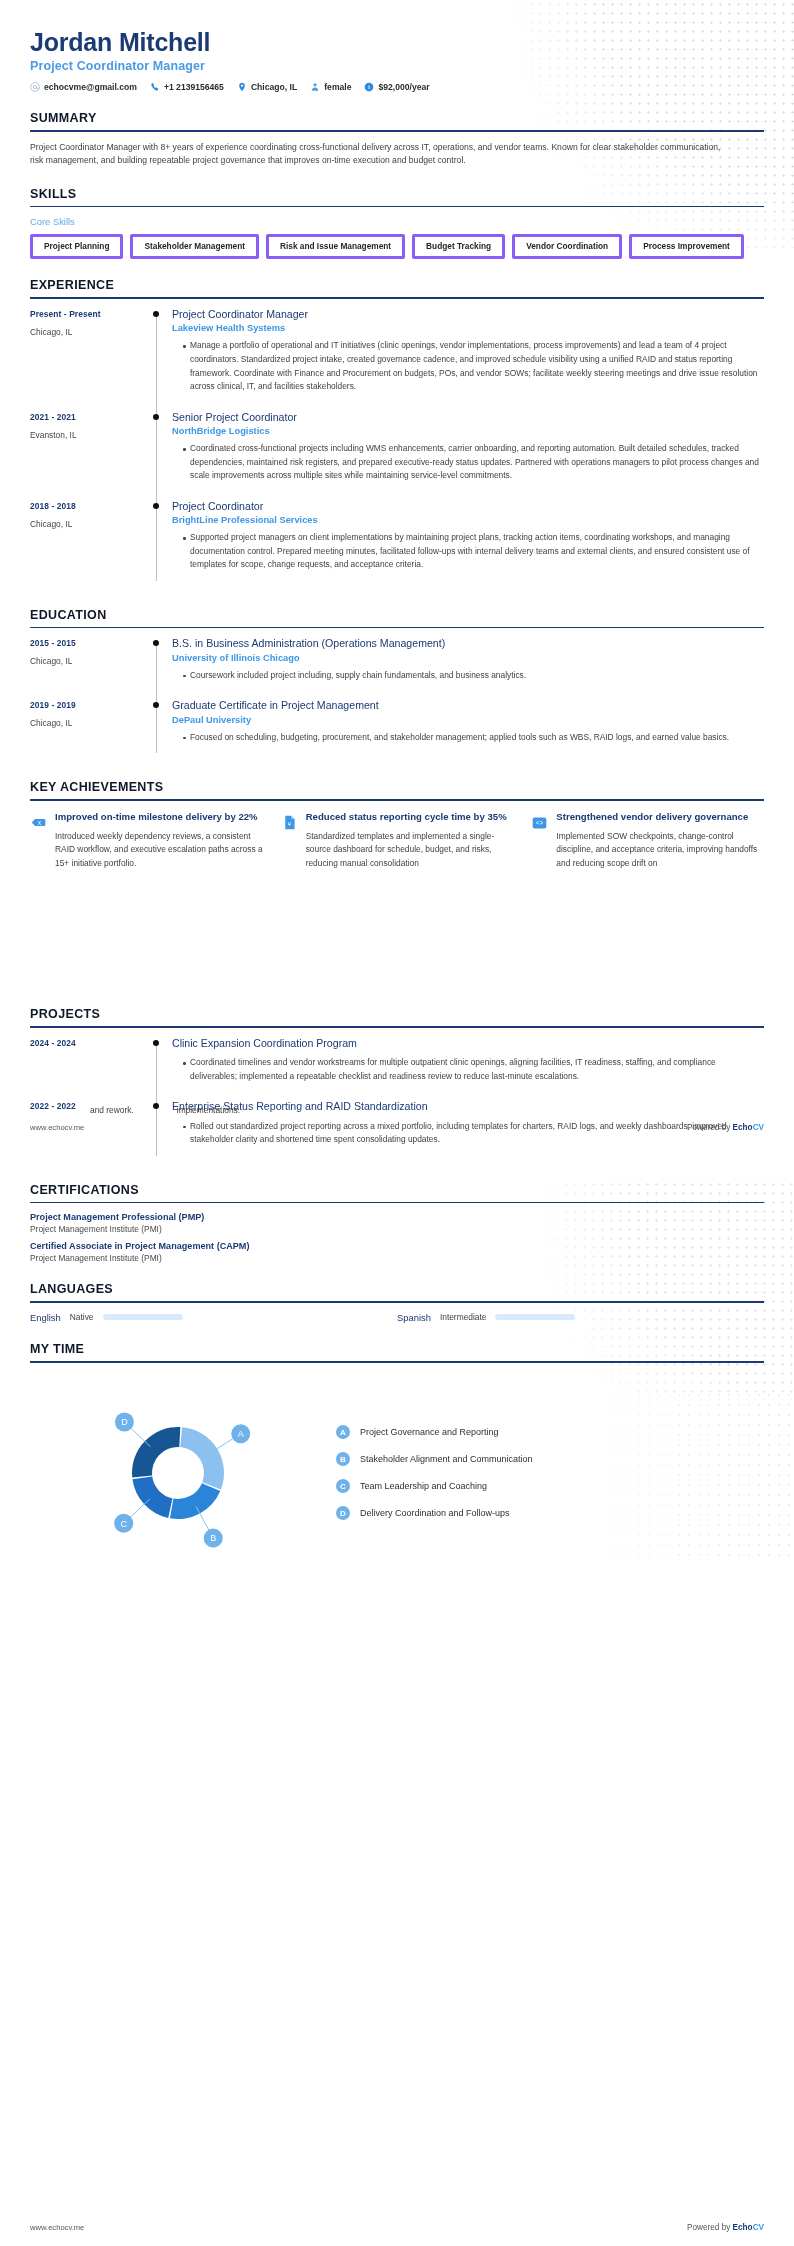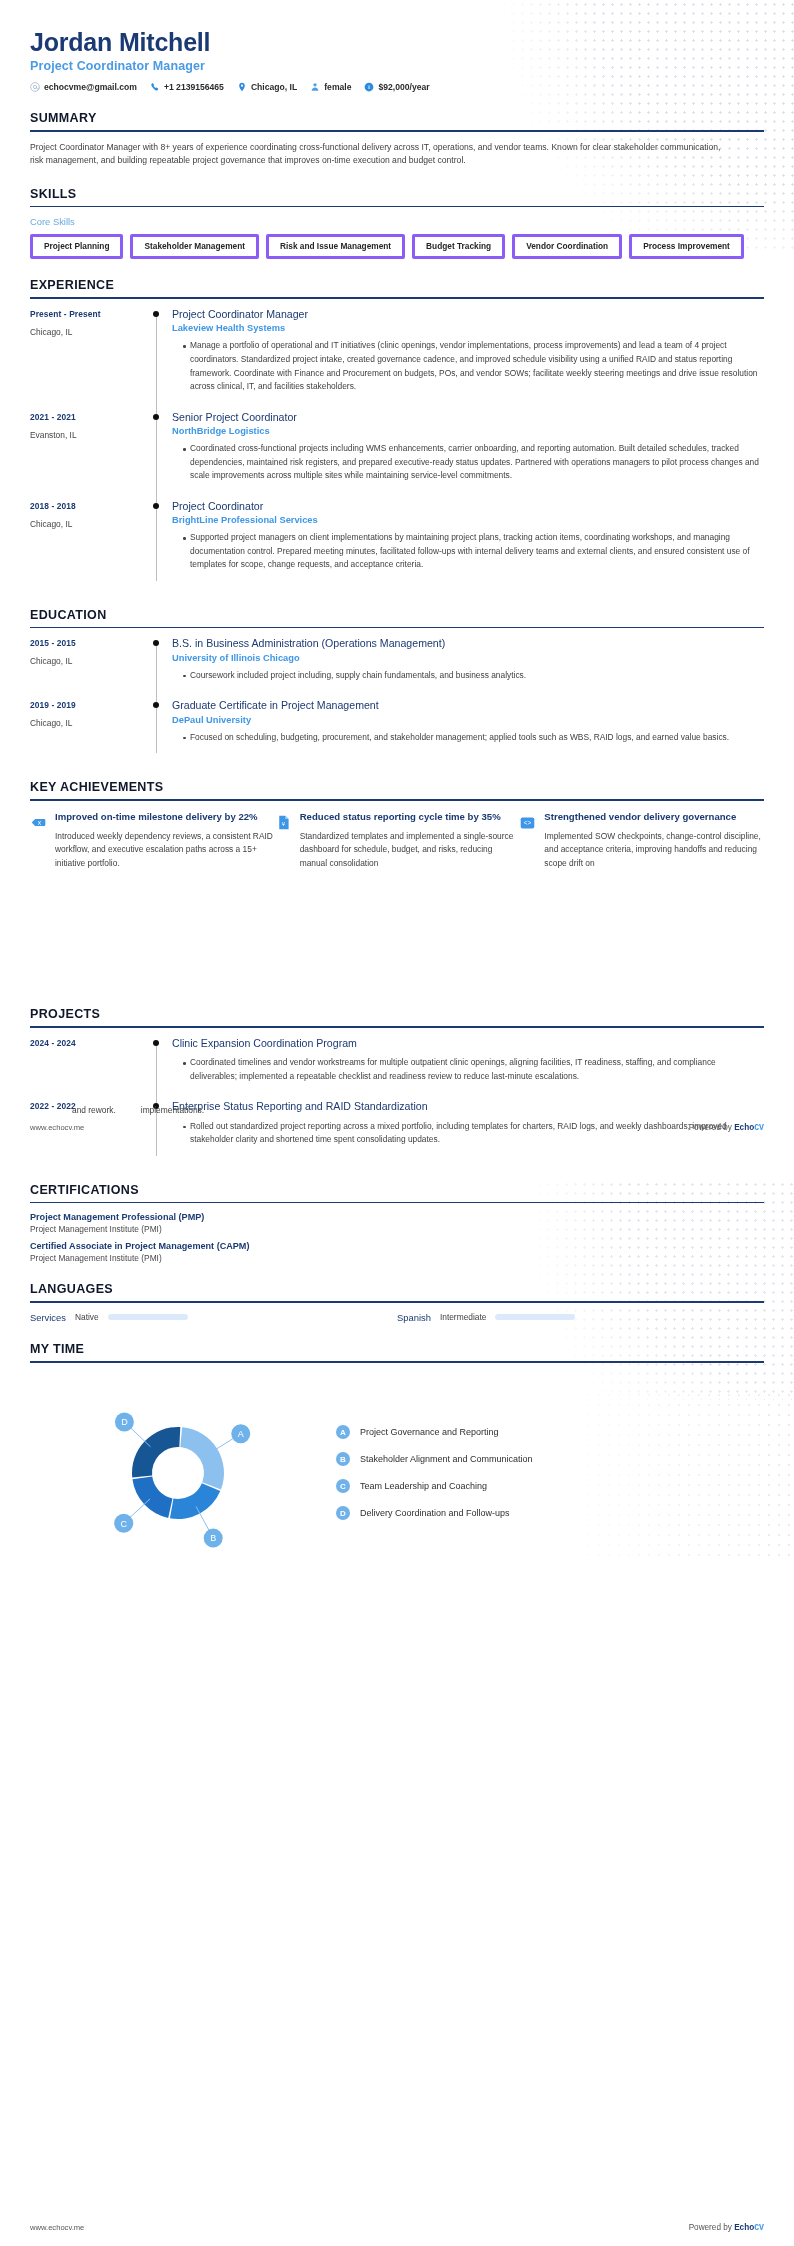"Improved on-time milestone delivery by" .ka-grid { gap: none -> 18px }
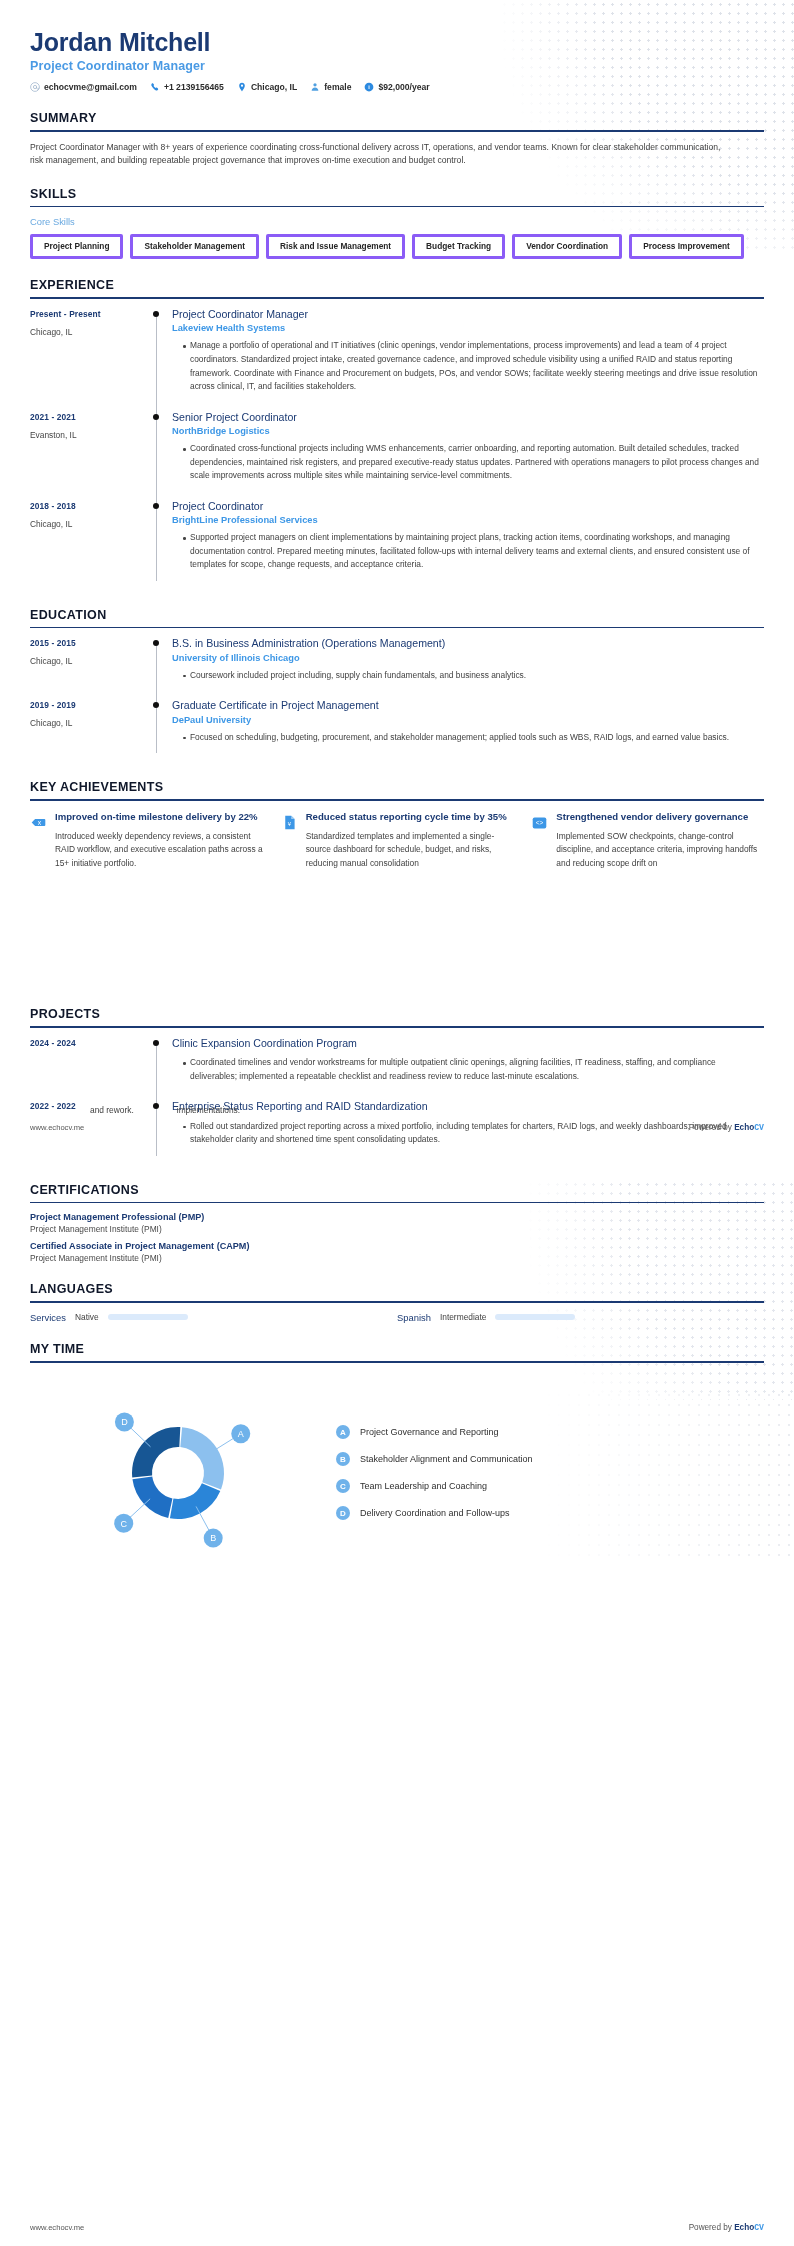"CV" .brand .cv { font-family: Liberation Mono, monospace -> none }
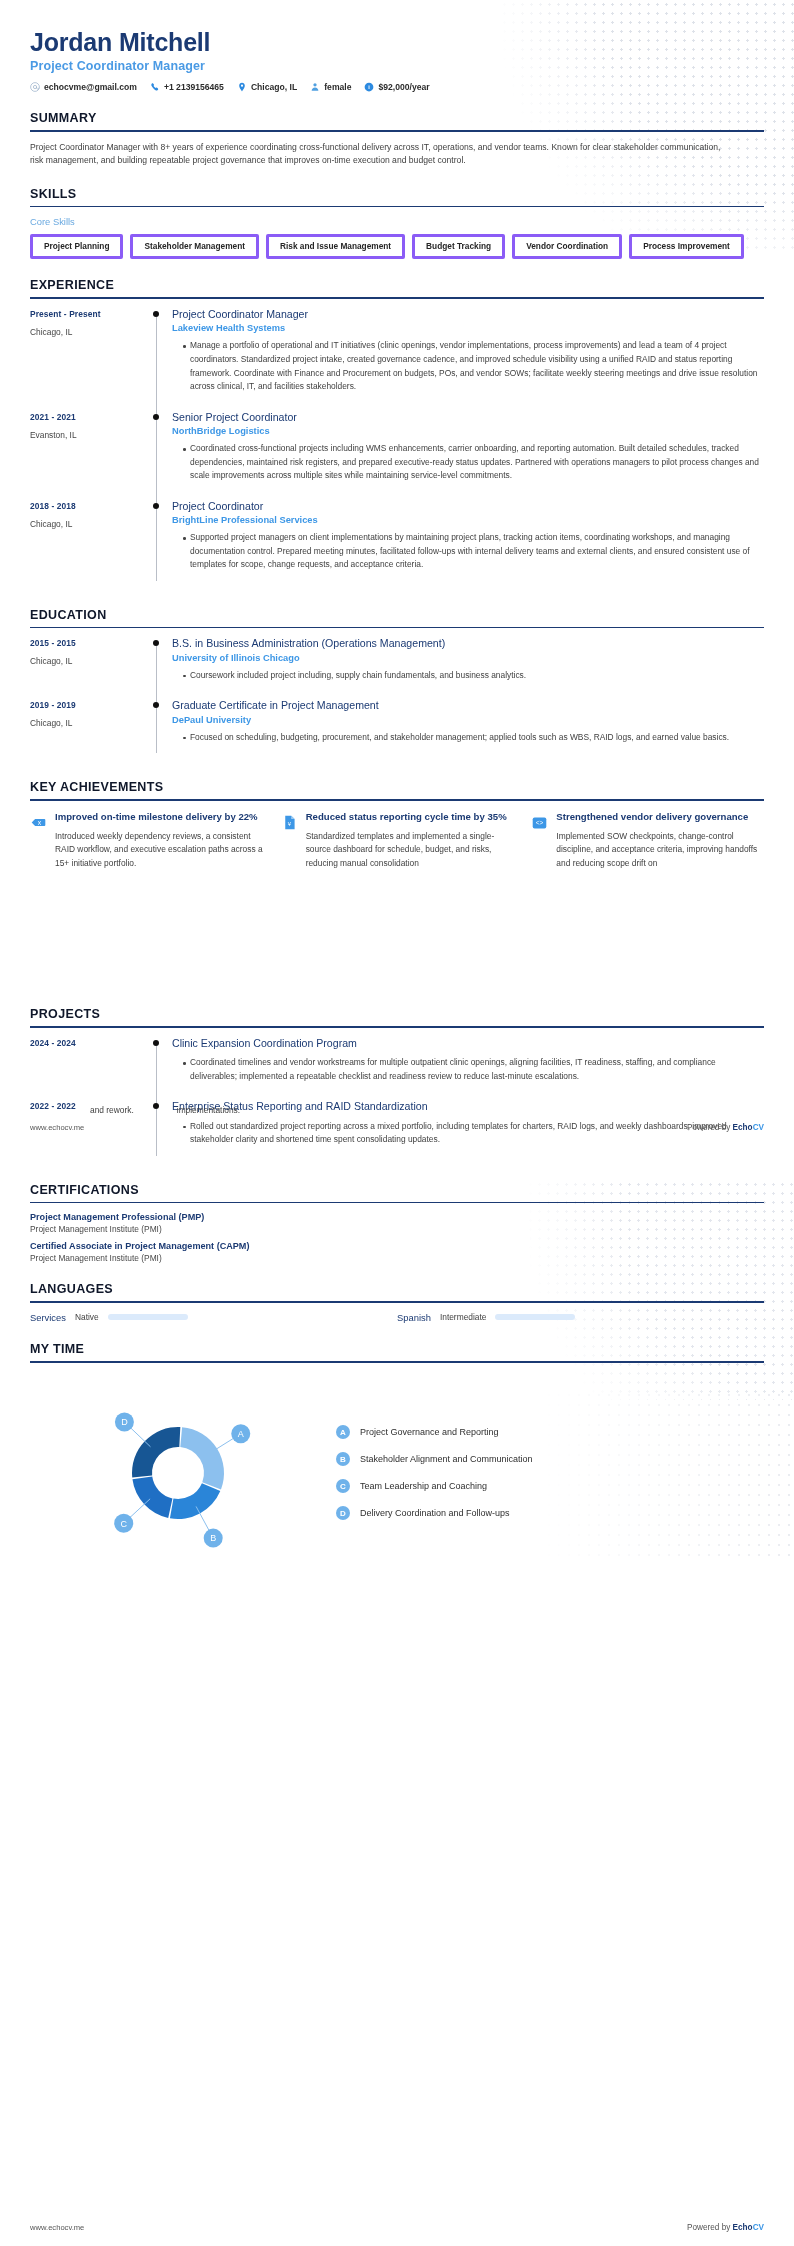"Services" span.lang-name { text: Services -> English }
